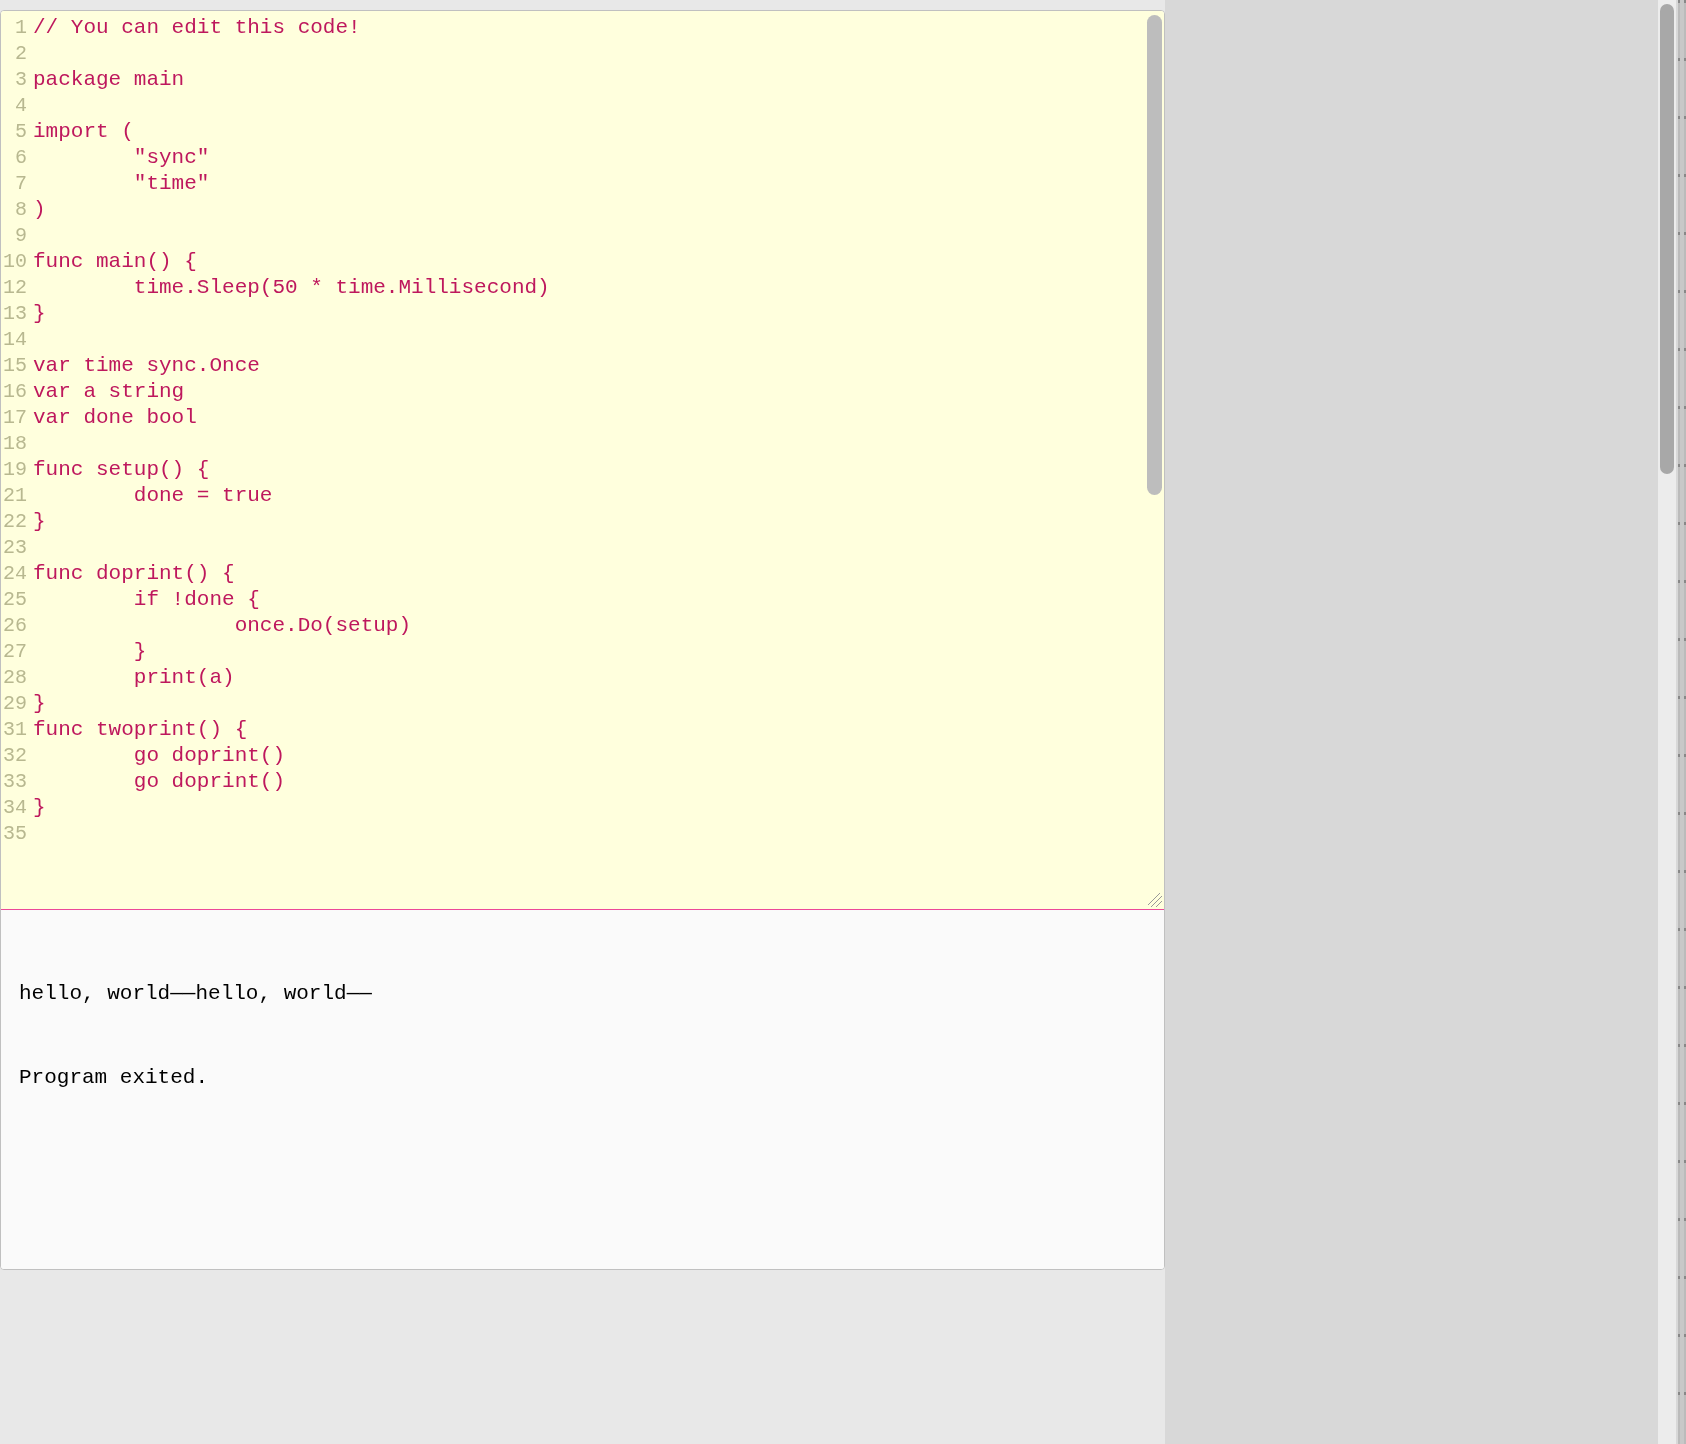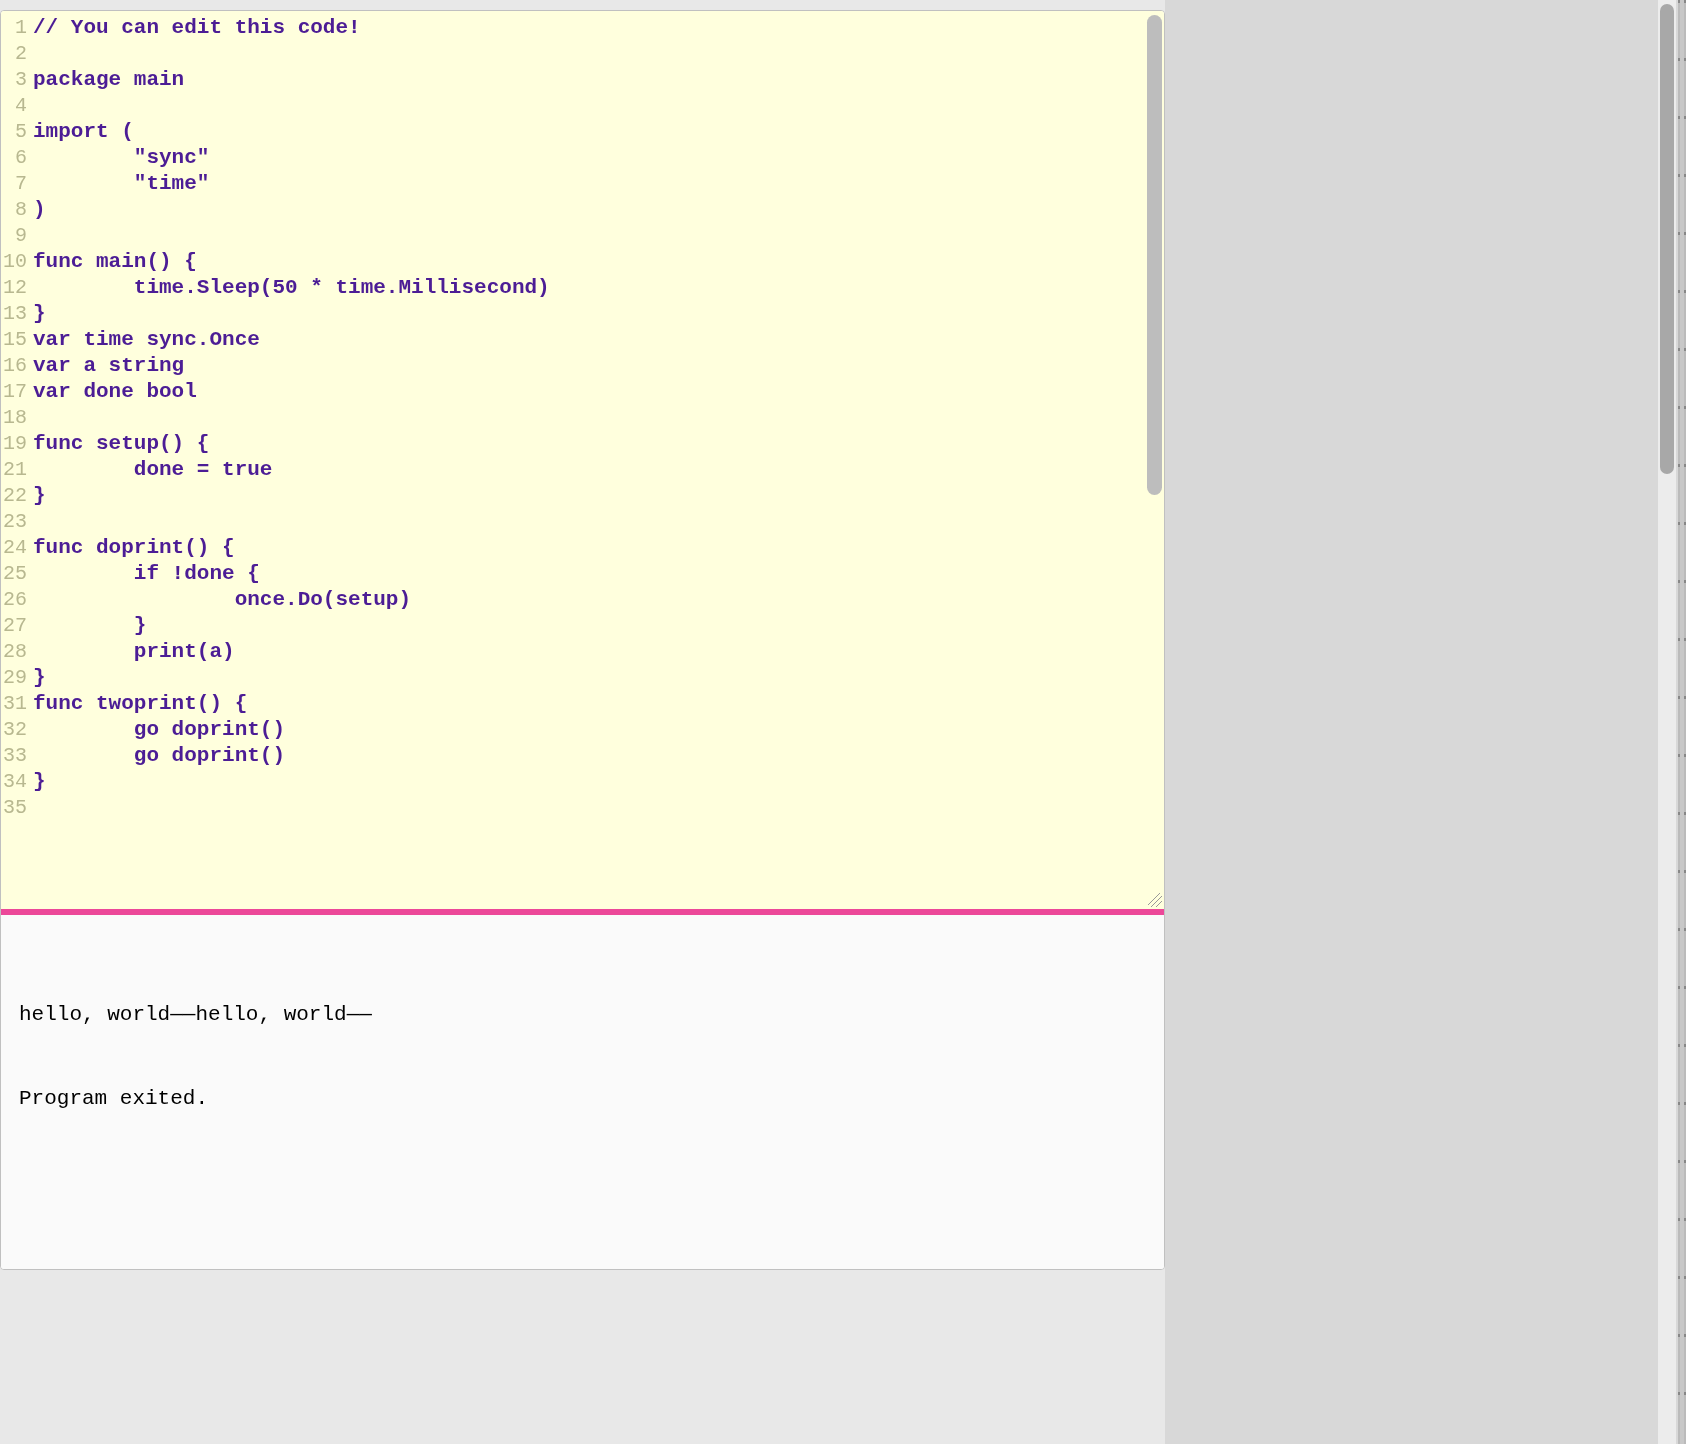"// You can edit this" .line-content { color: #4c1d95 -> #be185d; font-weight: bold -> none }
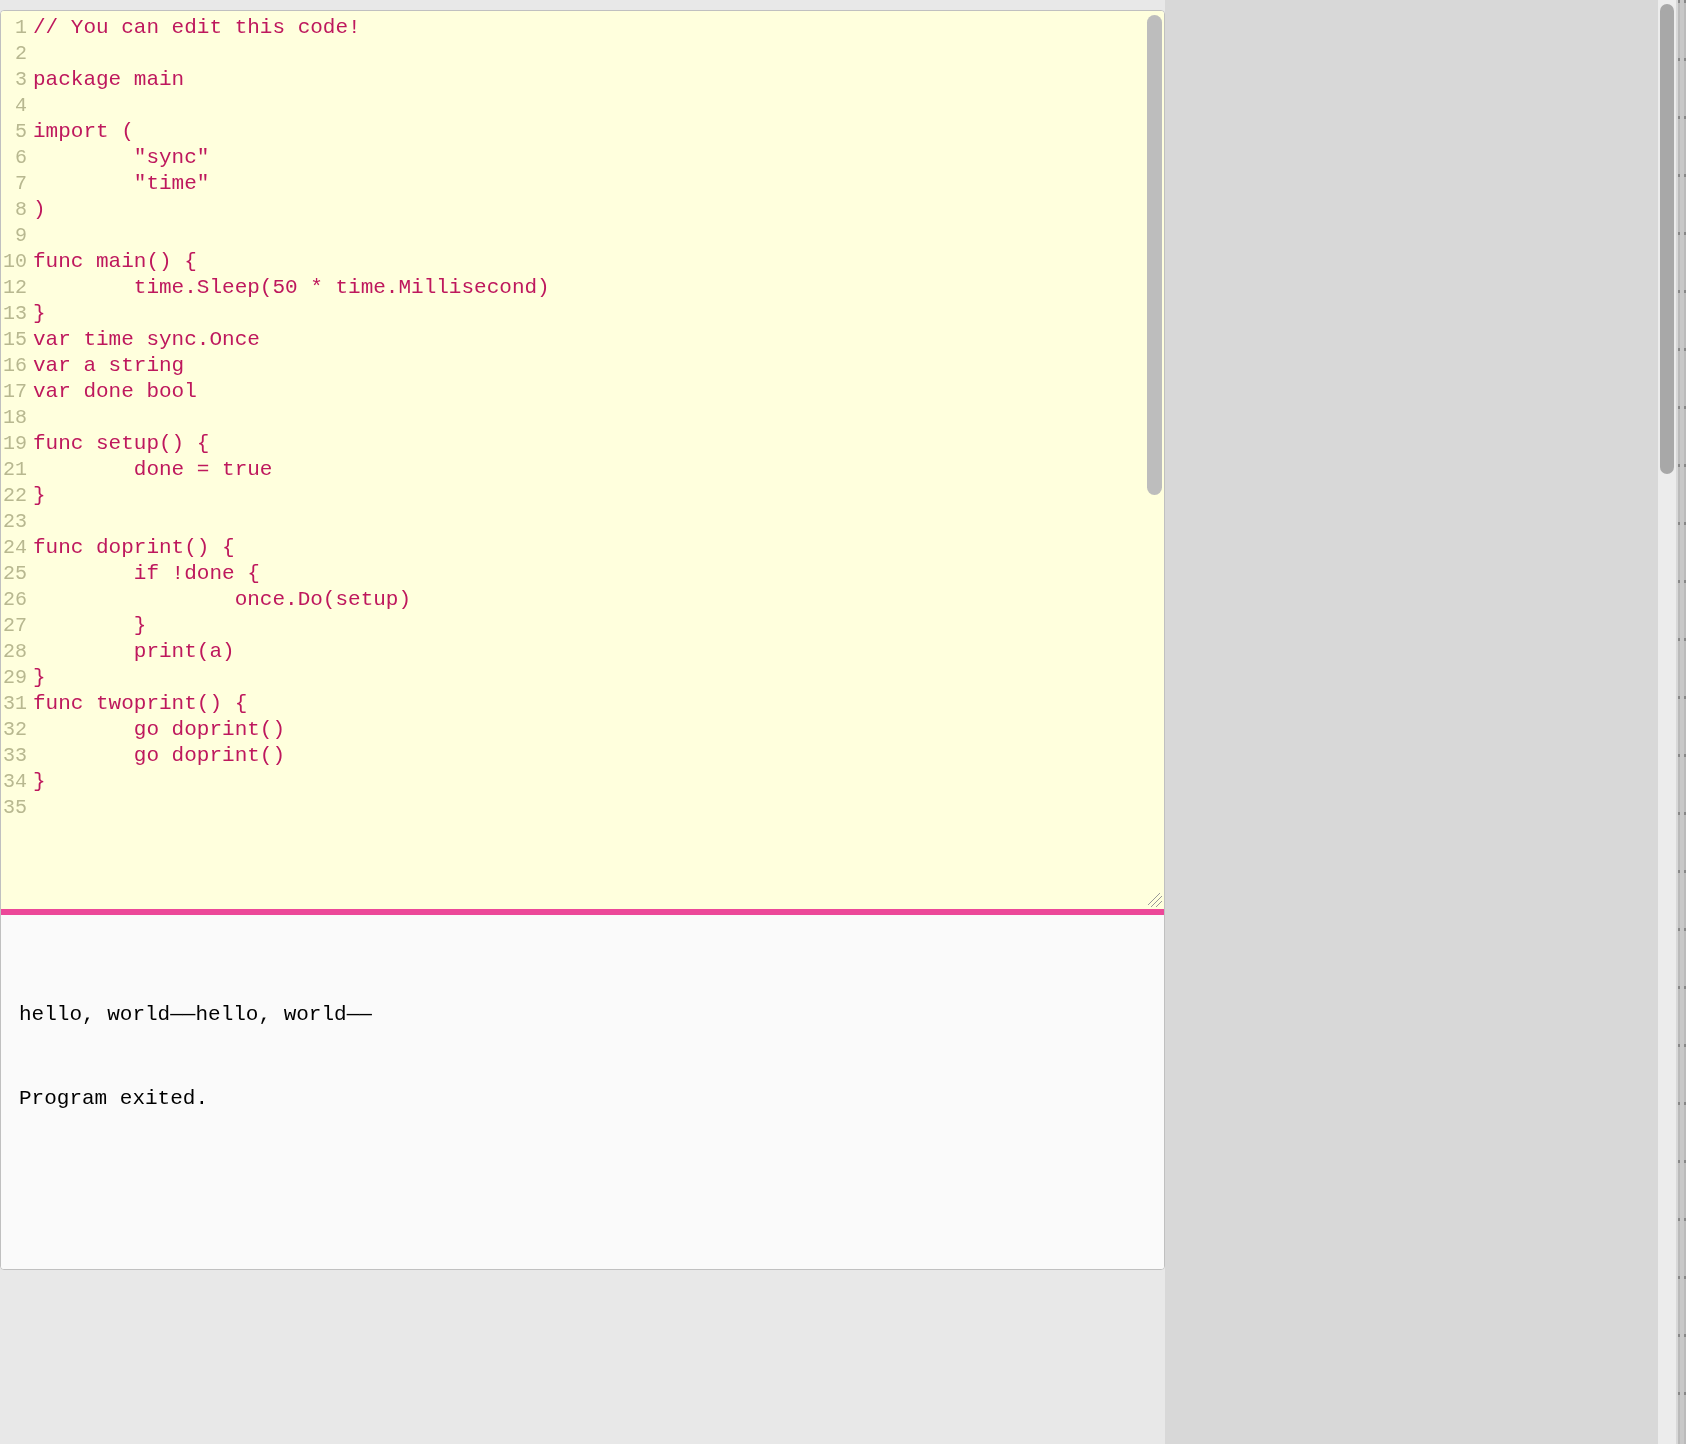"14" div.code-line { html: none -> <div><span>14</span><span></span></div> }
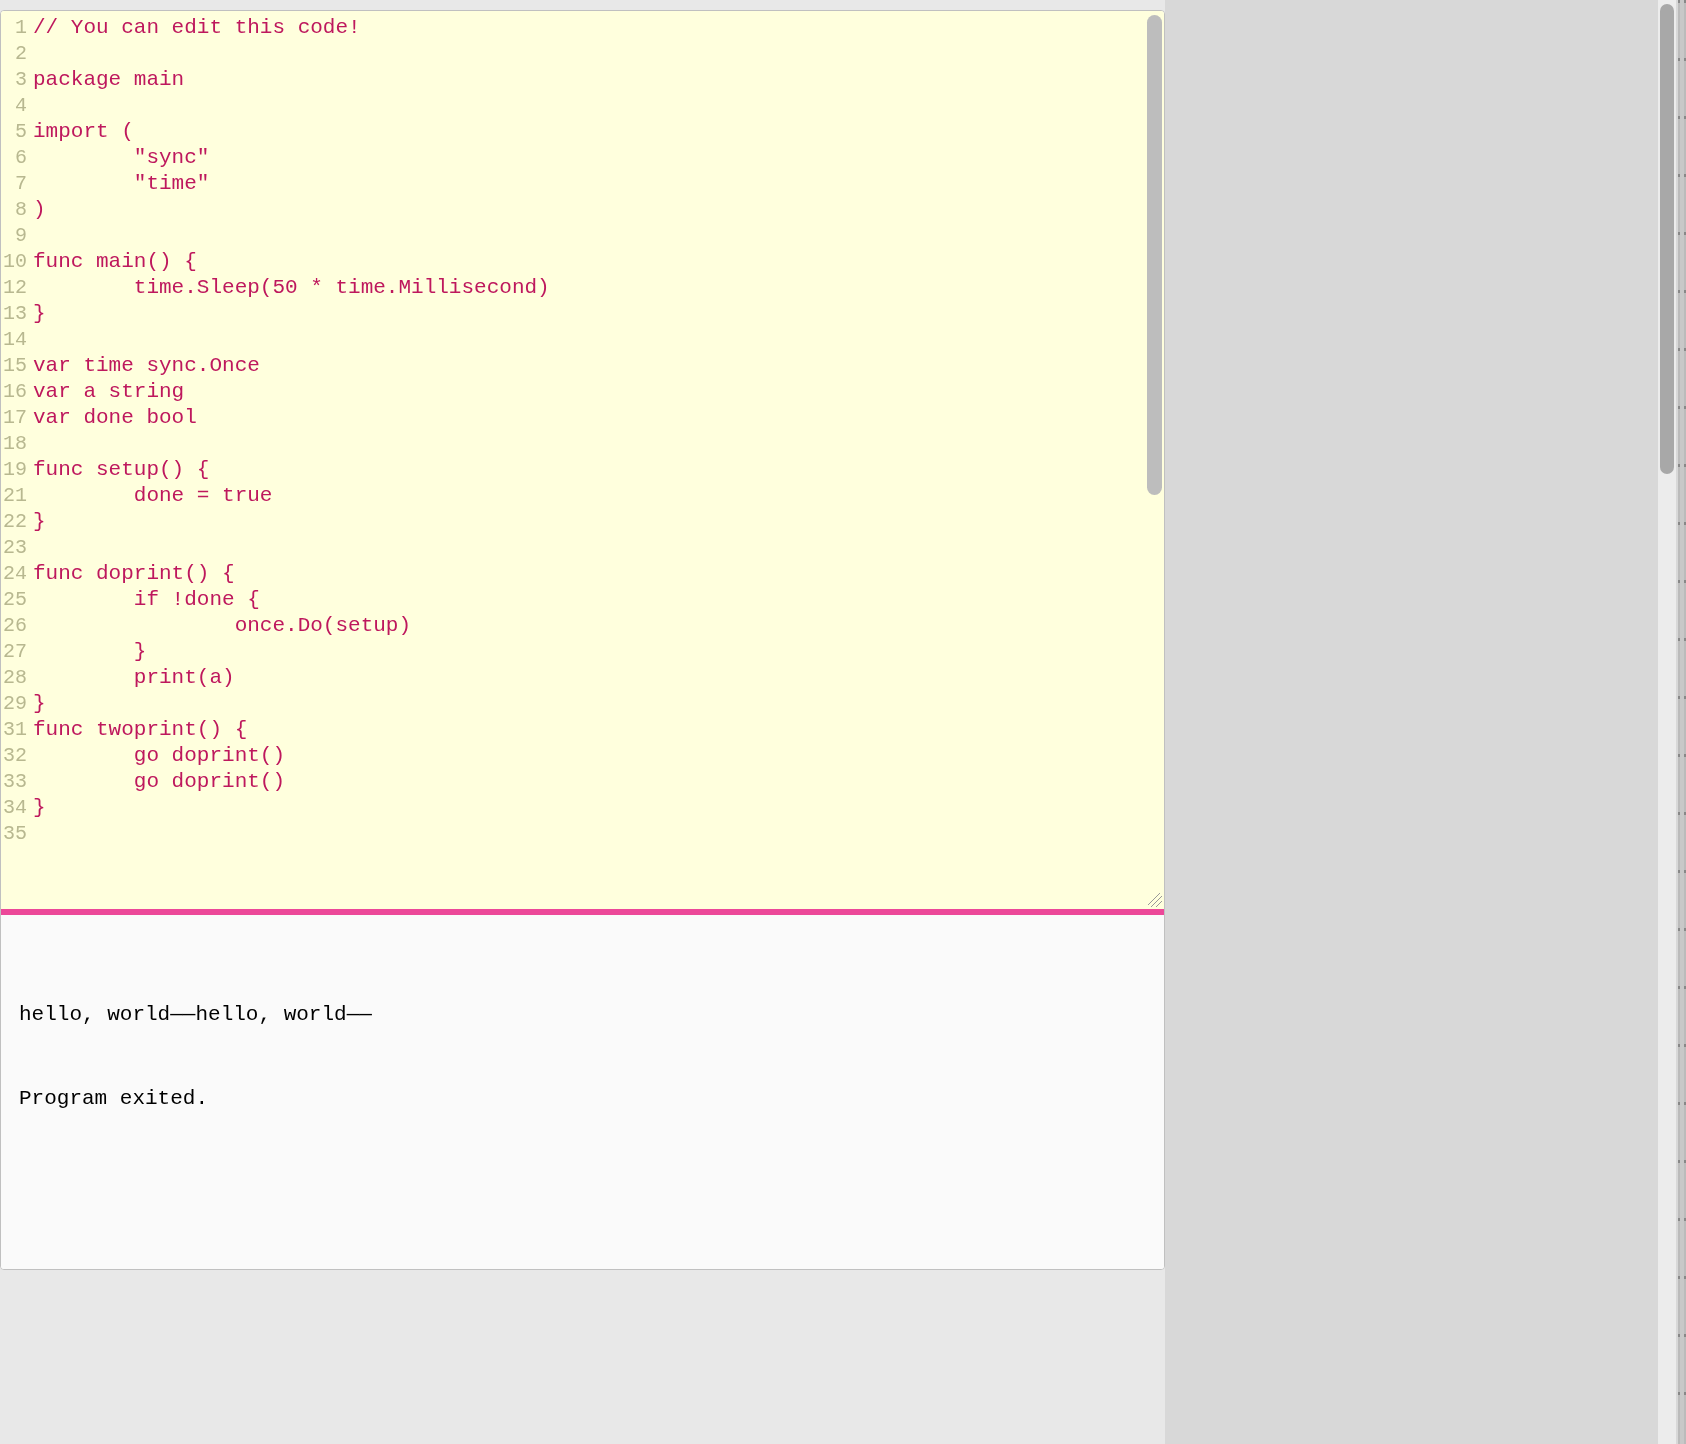"hello, world——hello, world——" .output-area { border-top: 6px solid #ec4899 -> 1px solid #ec4899; padding: 30px 18px 14px 18px -> 14px 18px 14px 18px }
